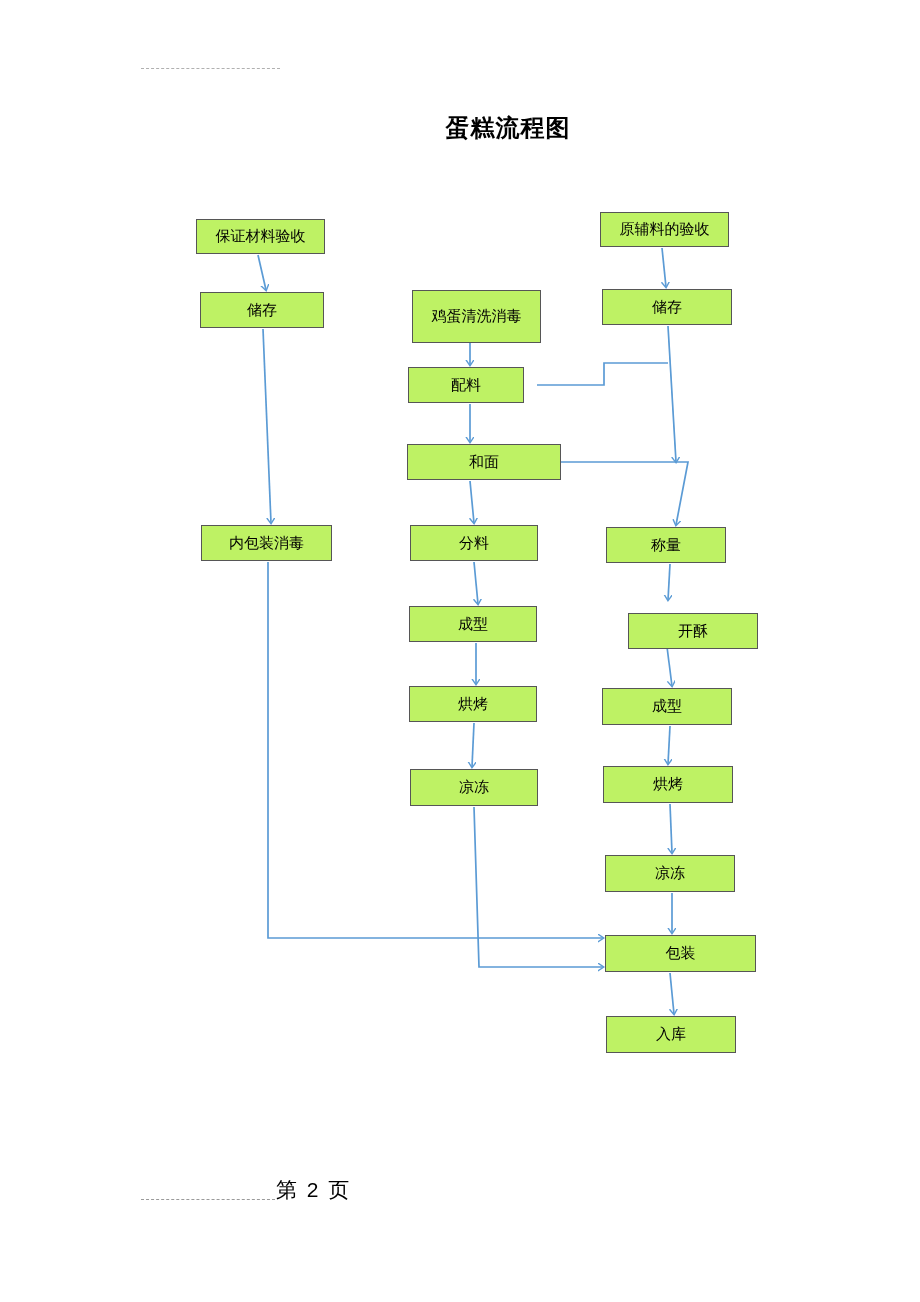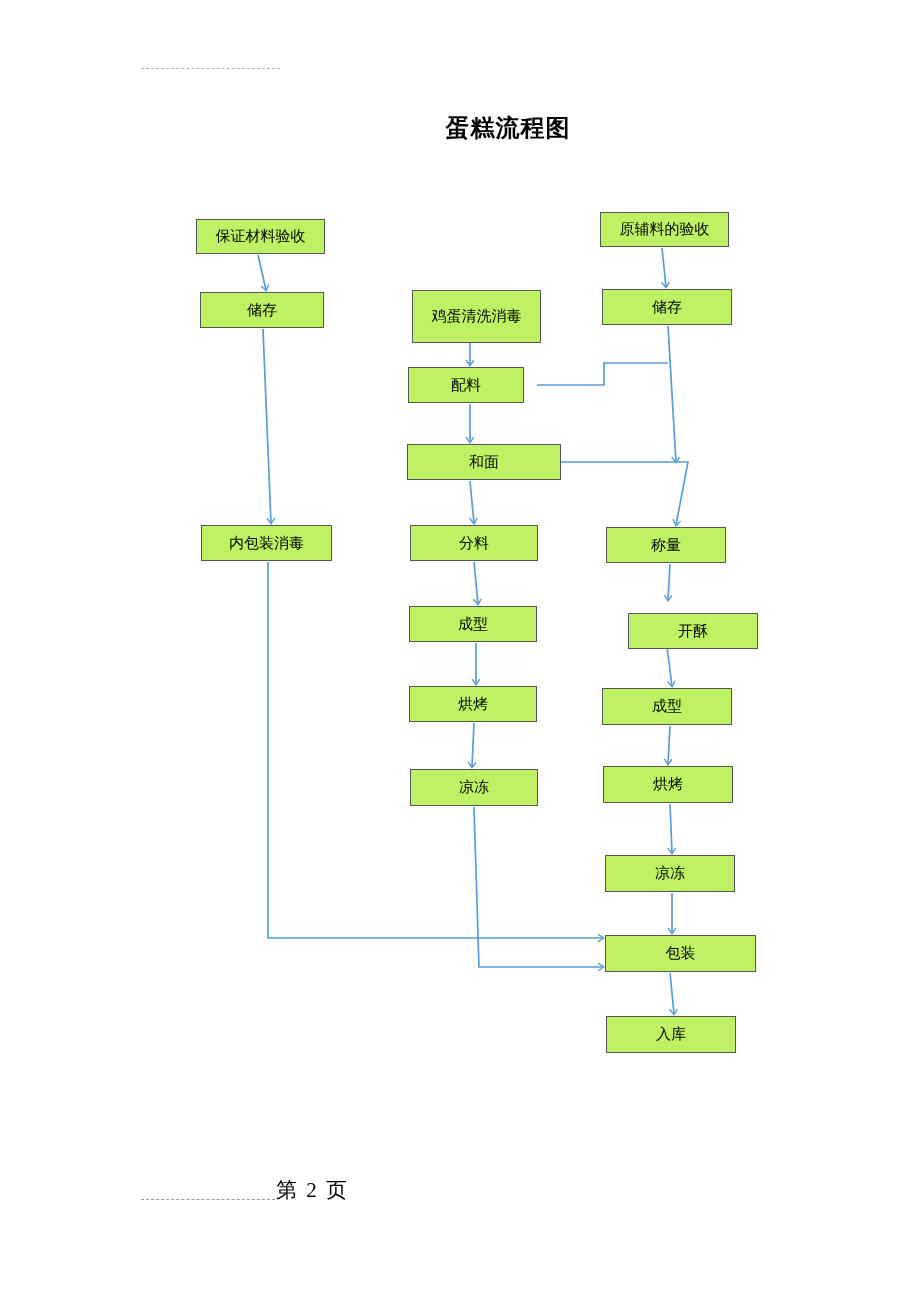"第 2 页" .footer-page { font-family: Liberation Serif, serif -> Liberation Sans, sans-serif }
